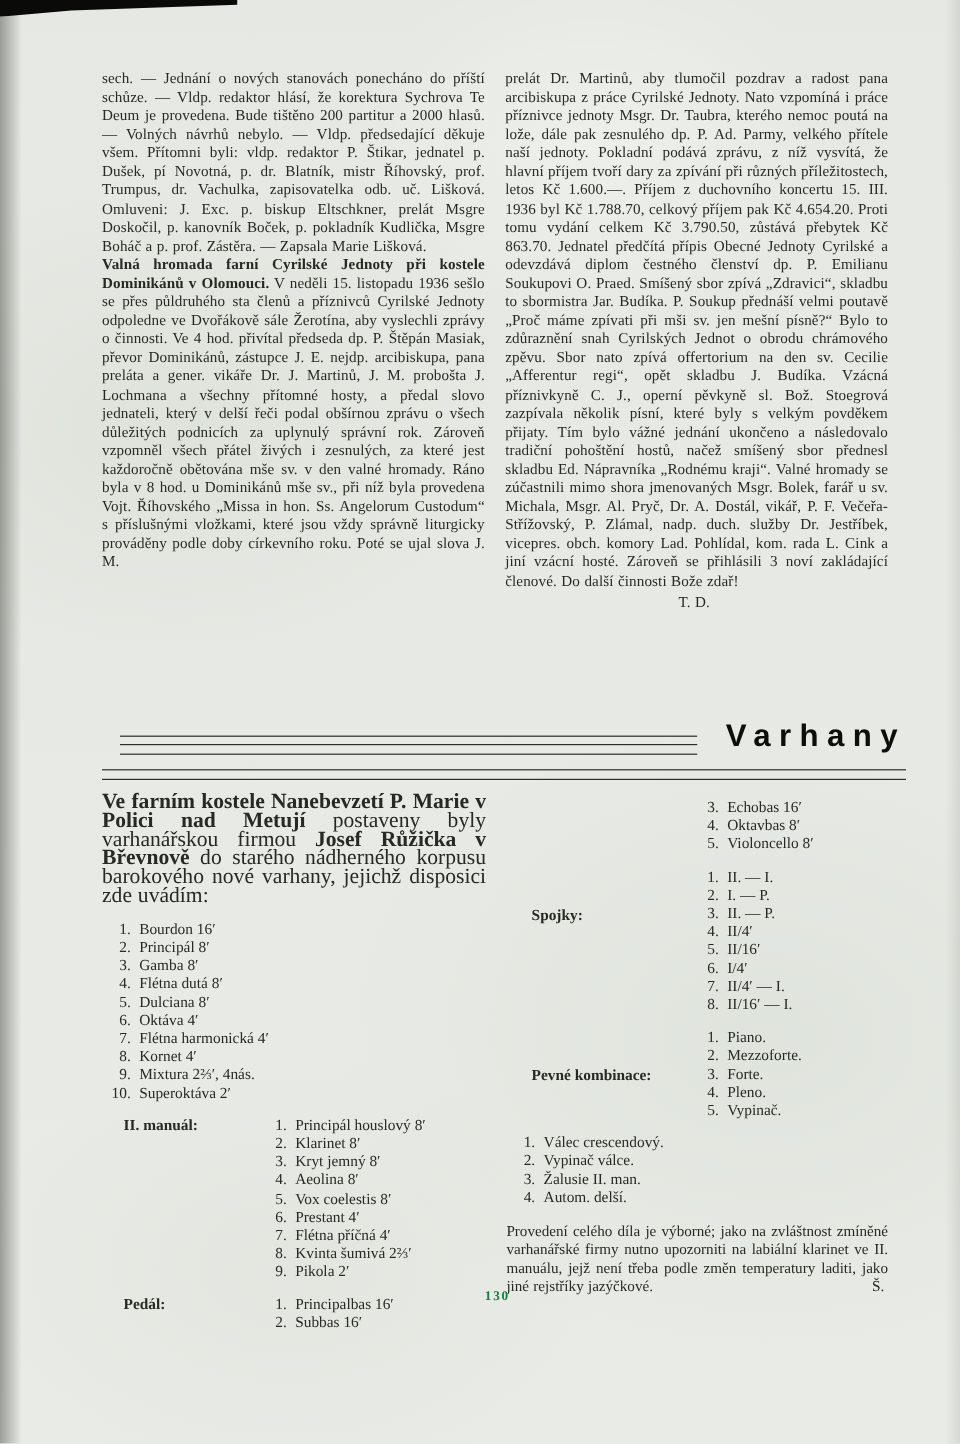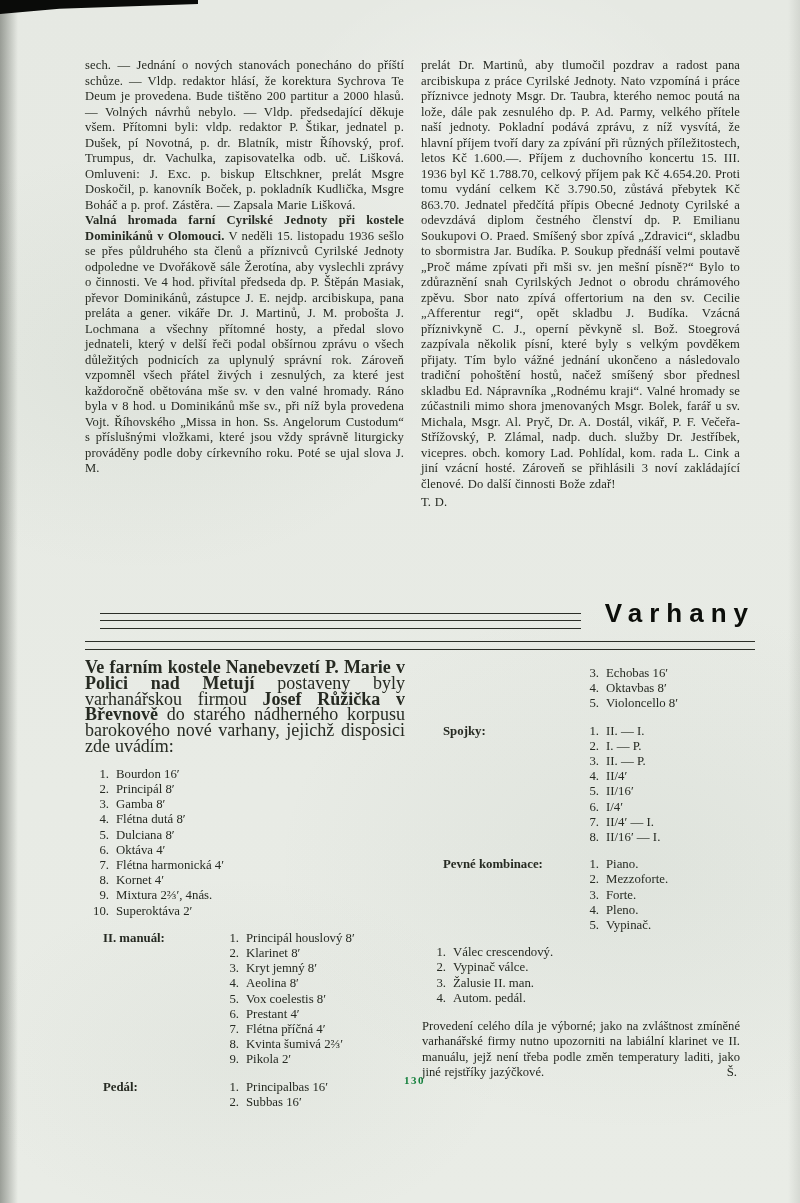"T. D." .sig { text-align: left -> center }
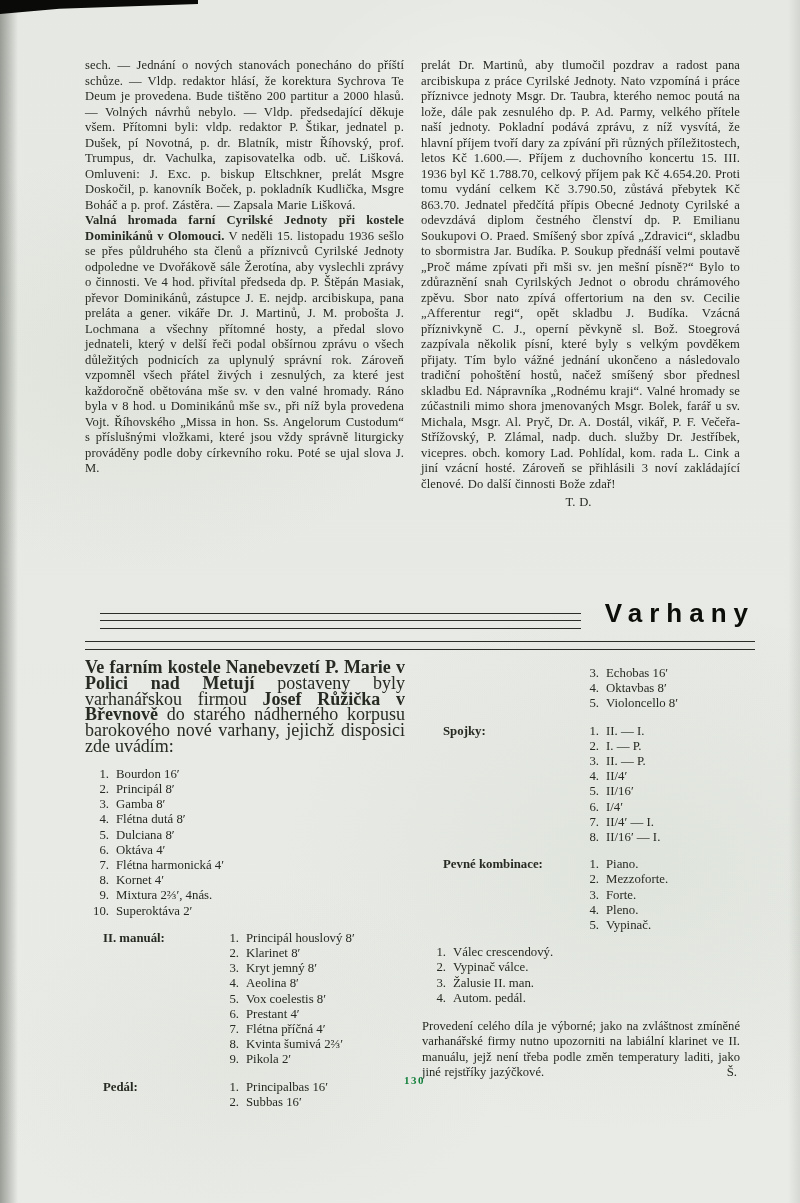"Spojky:" .ocol-right .organ-group .lbl { margin-top: none -> 32px }
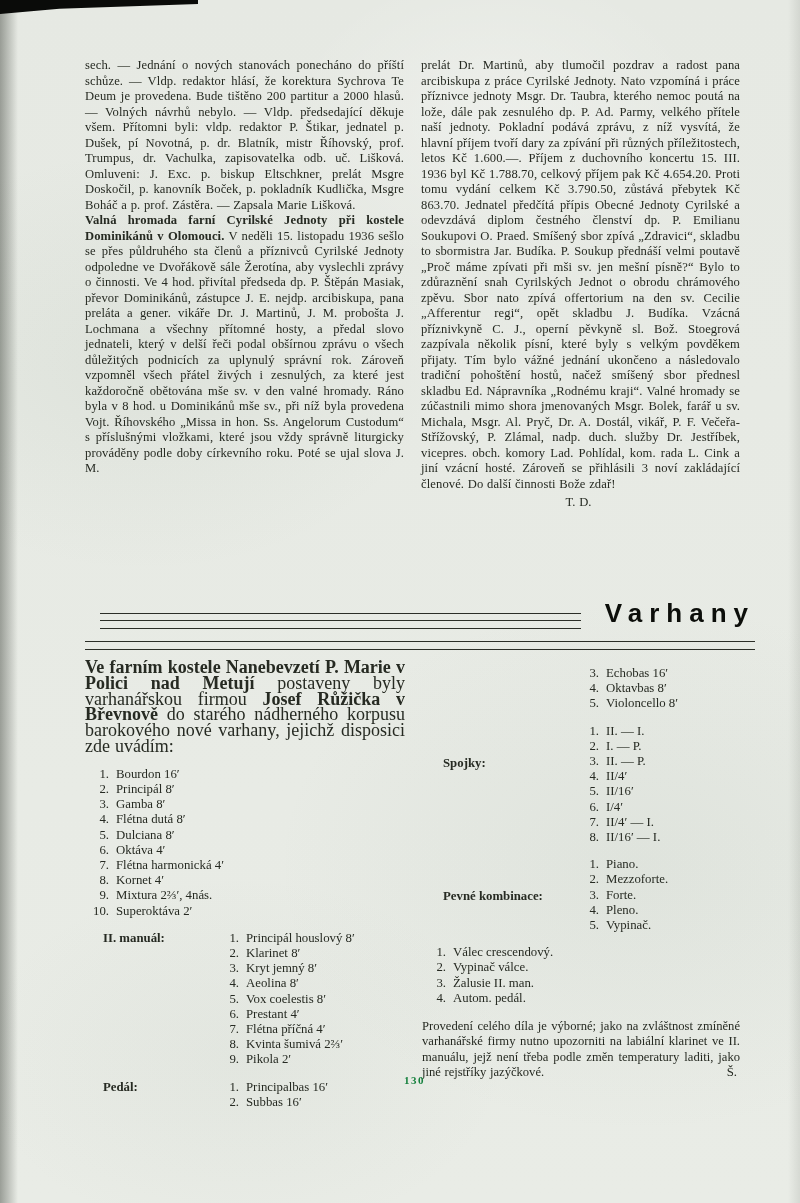"Autom. pedál." span.nm { text: pedál -> delší }
